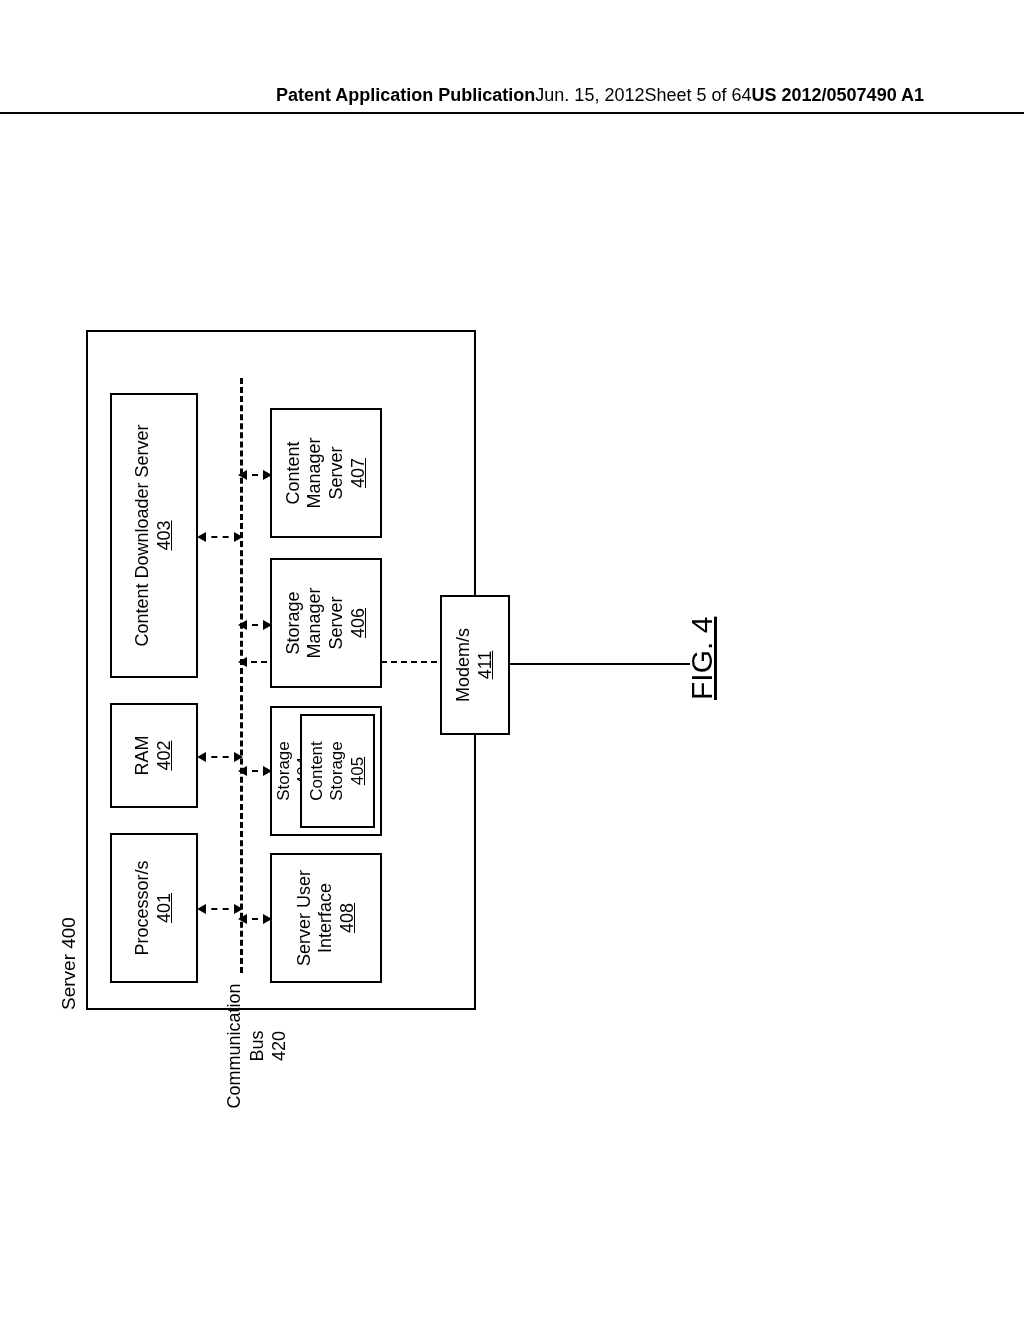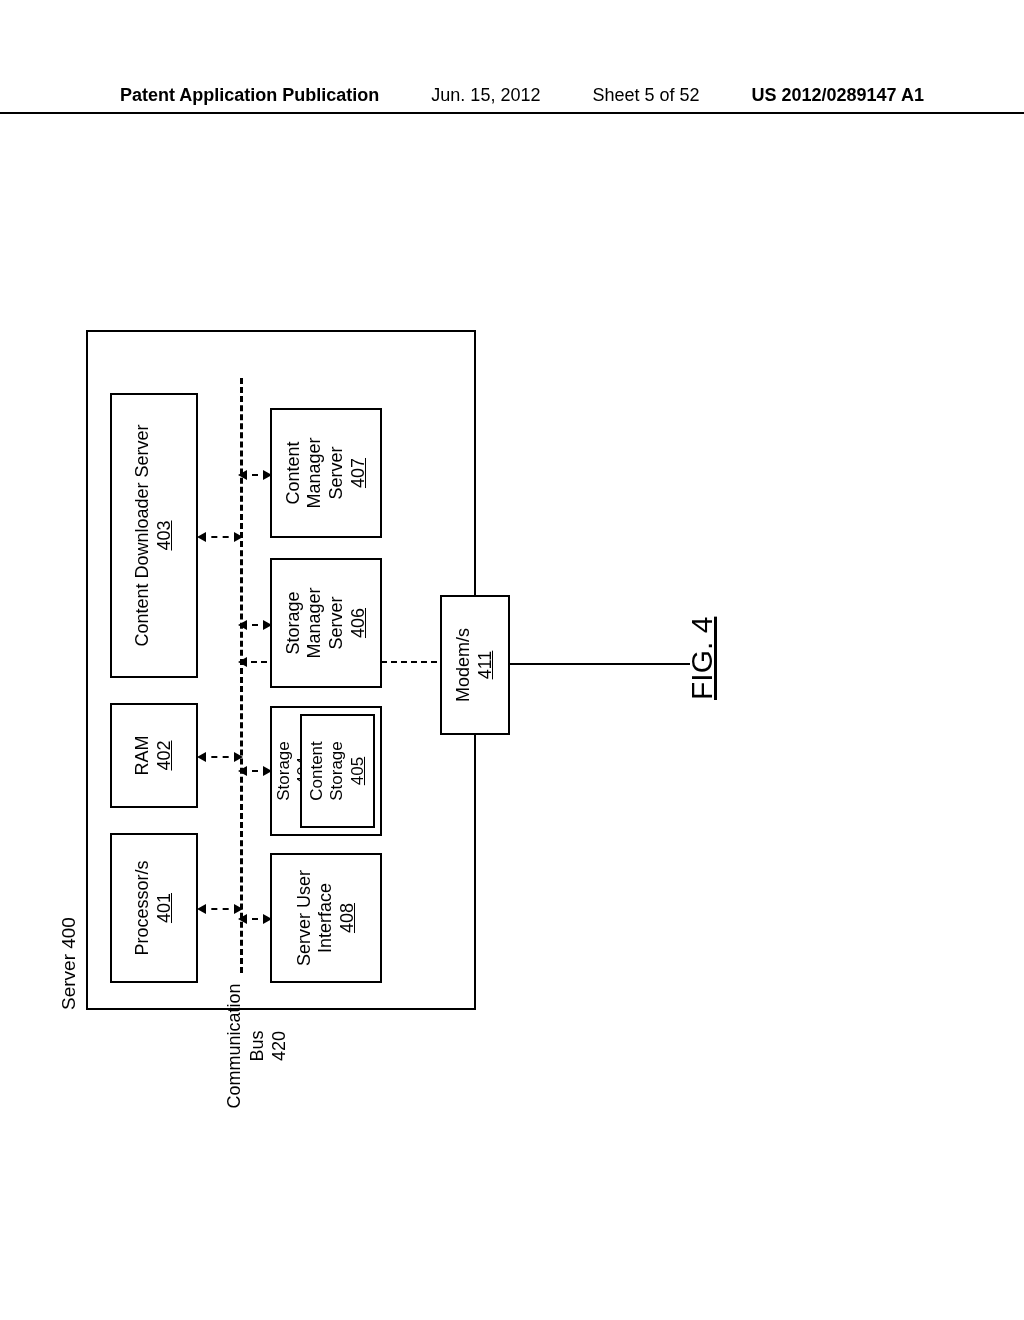"Patent Application Publication" .page-header { justify-content: space-between -> flex-end }
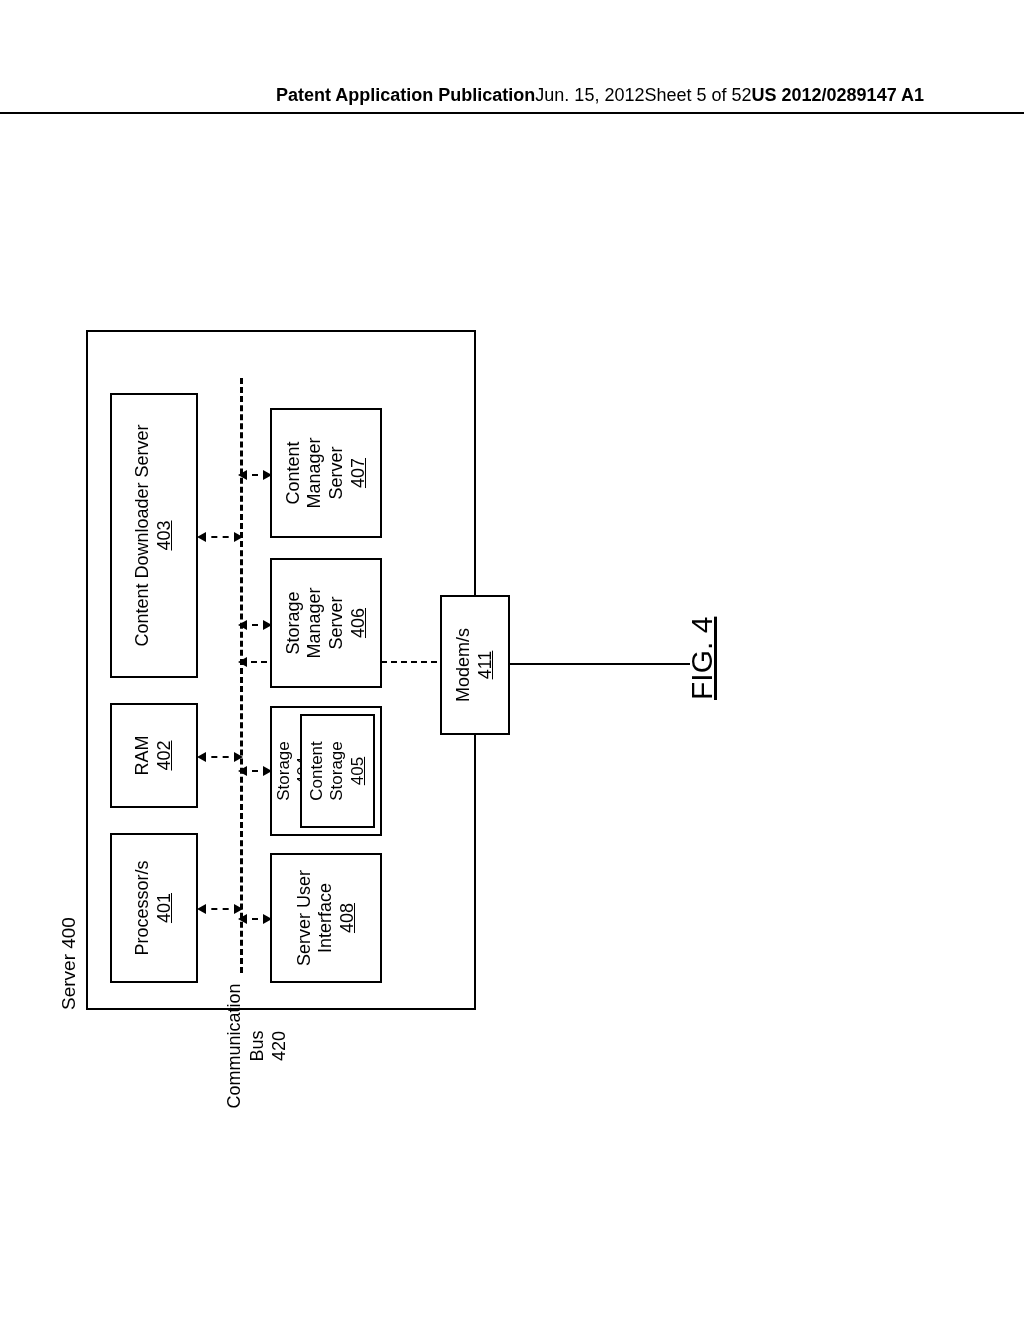"Sheet 5 of 52" span { text: 52 -> 64 }
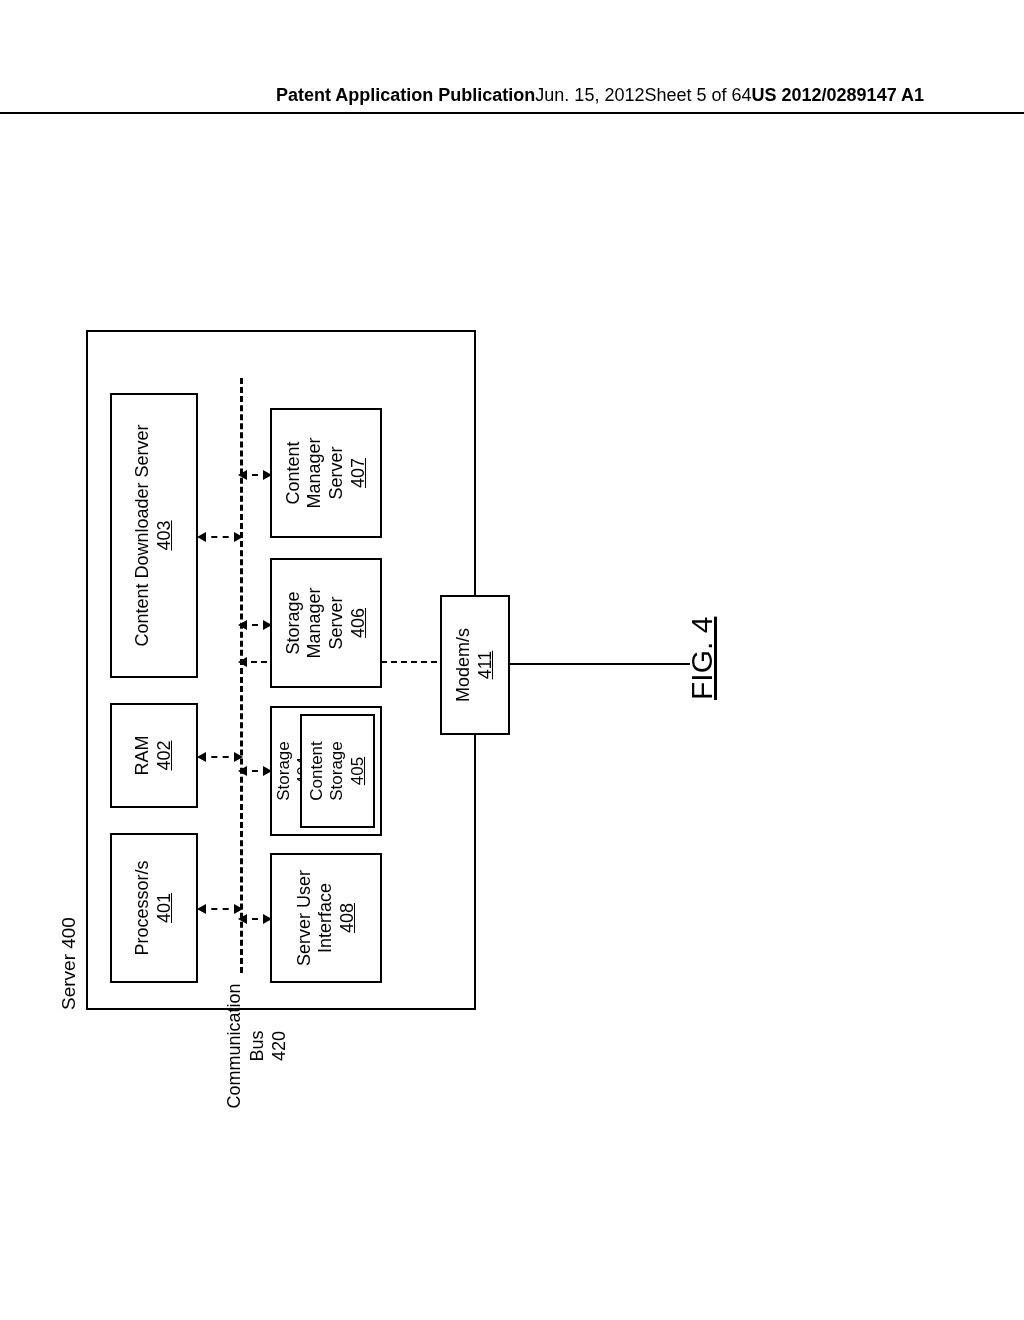"US 2012/0289147 A1" span.pub-label { text: 2012/0289147 -> 2012/0507490 }
